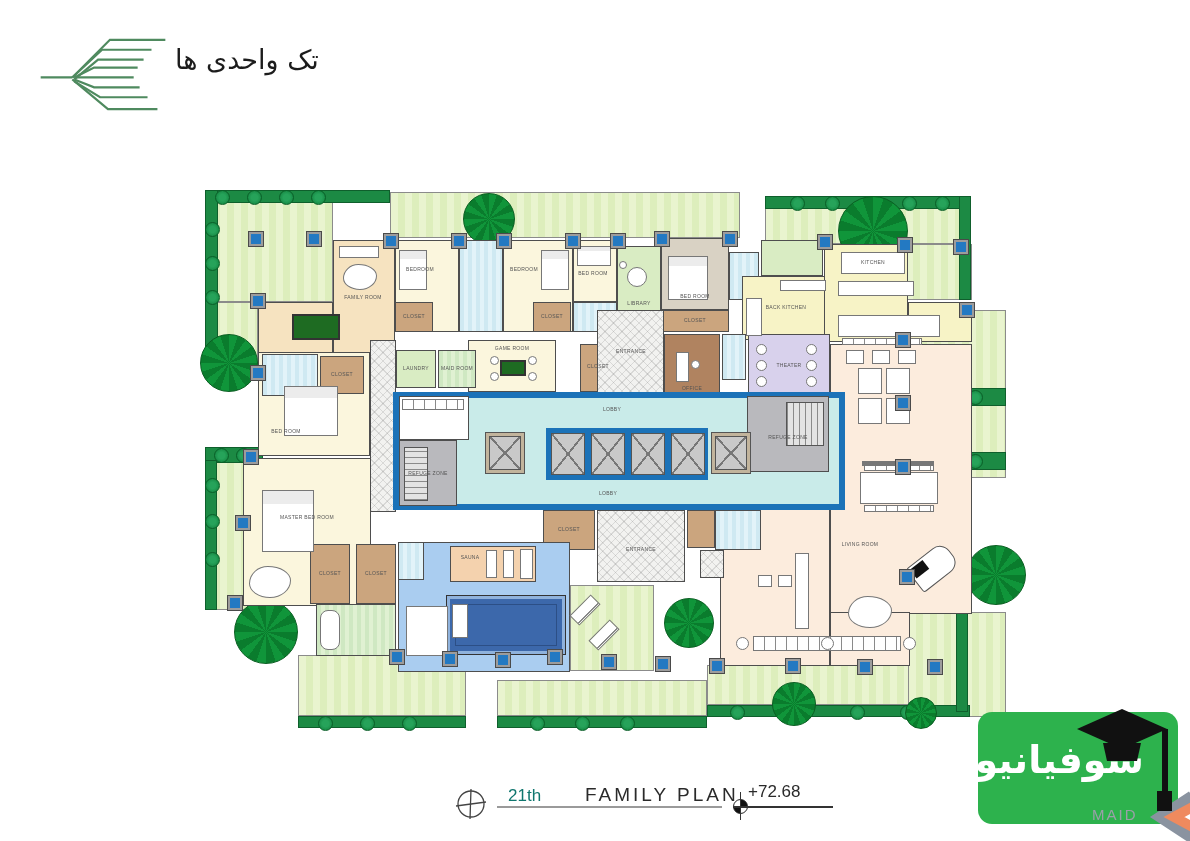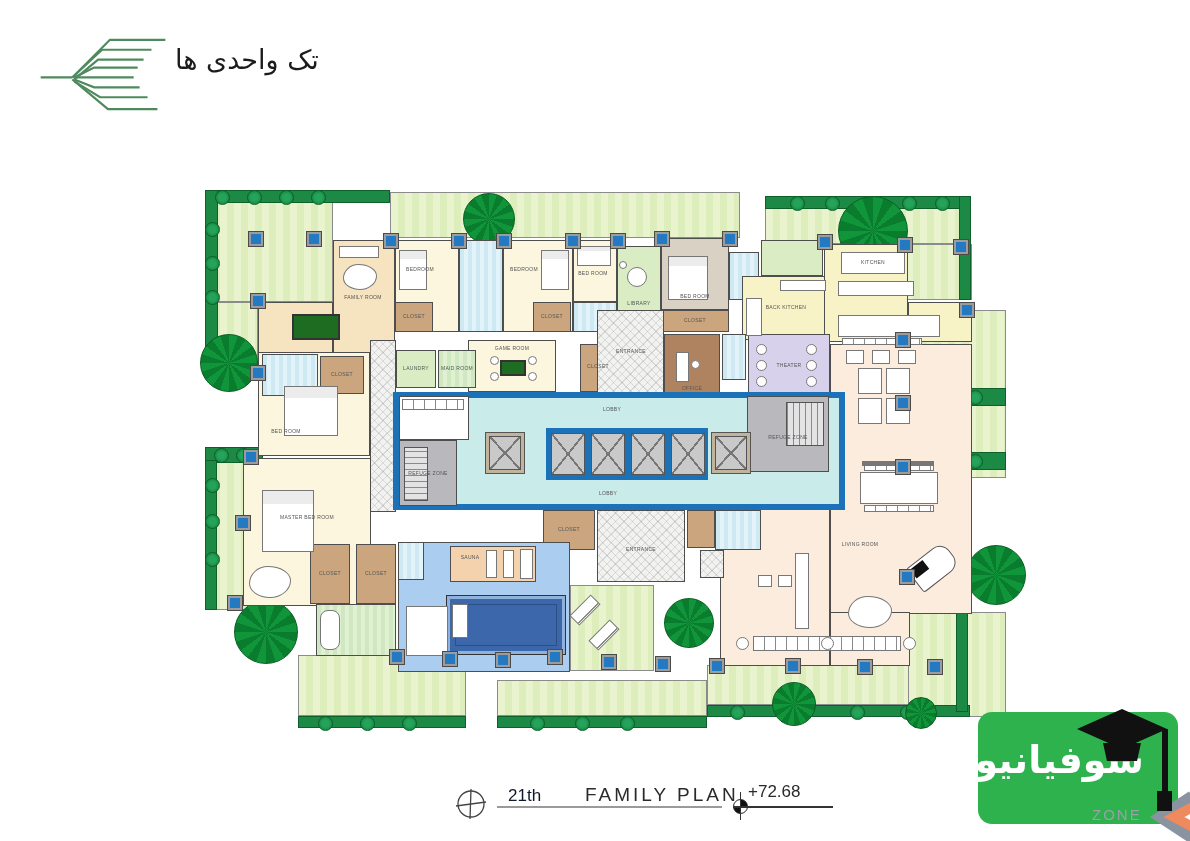"21th" .tb-floor { color: #0f172a -> #0f766e }
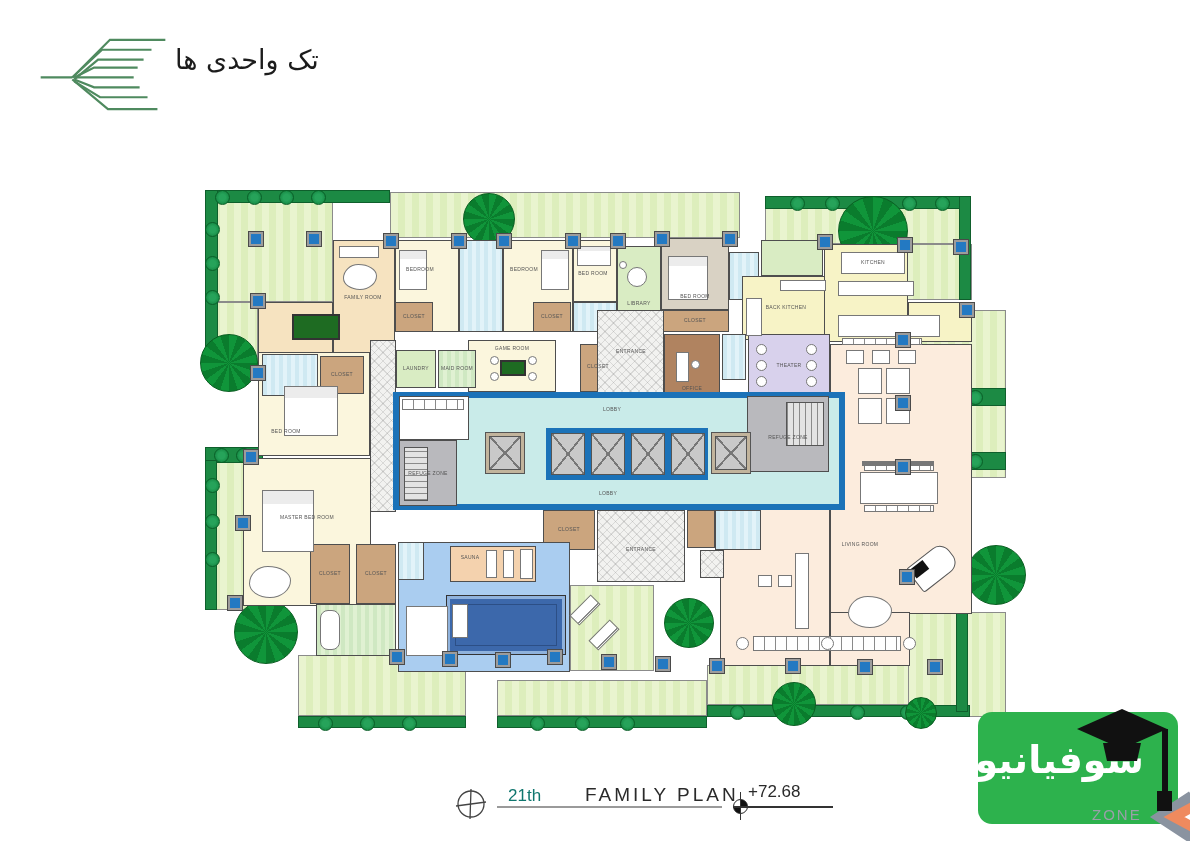"ZONE" span.wm-partner { text: ZONE -> MAID }
